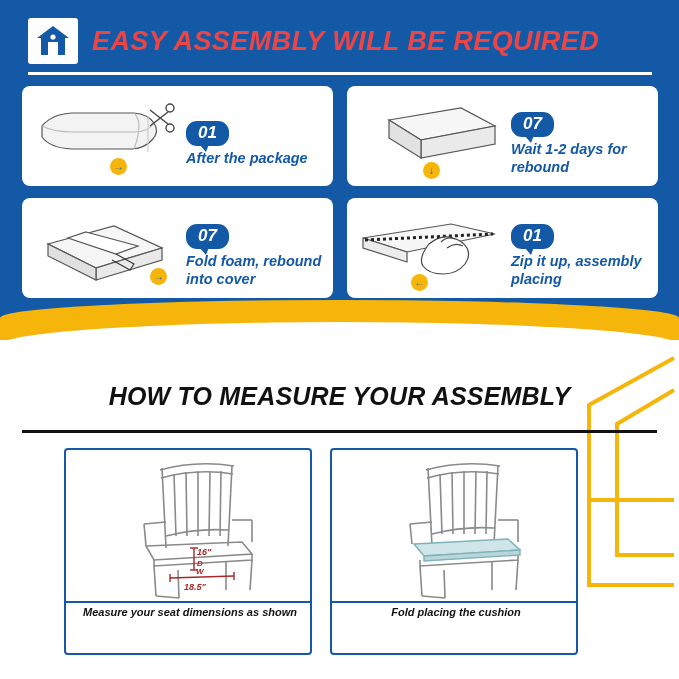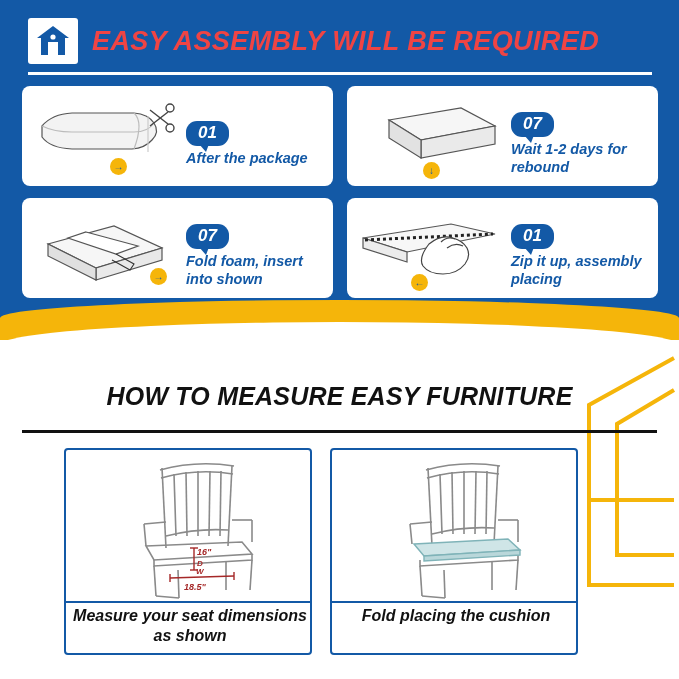"Fold foam, insert into shown" div.step-label { text: insert into shown -> rebound into cover }
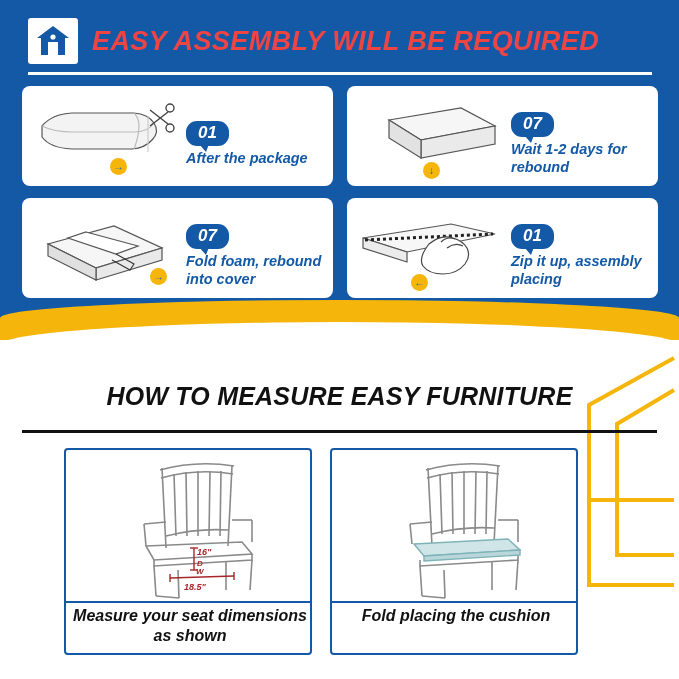"HOW TO MEASURE EASY FURNITURE" div.measure-title { text: EASY FURNITURE -> YOUR ASSEMBLY }
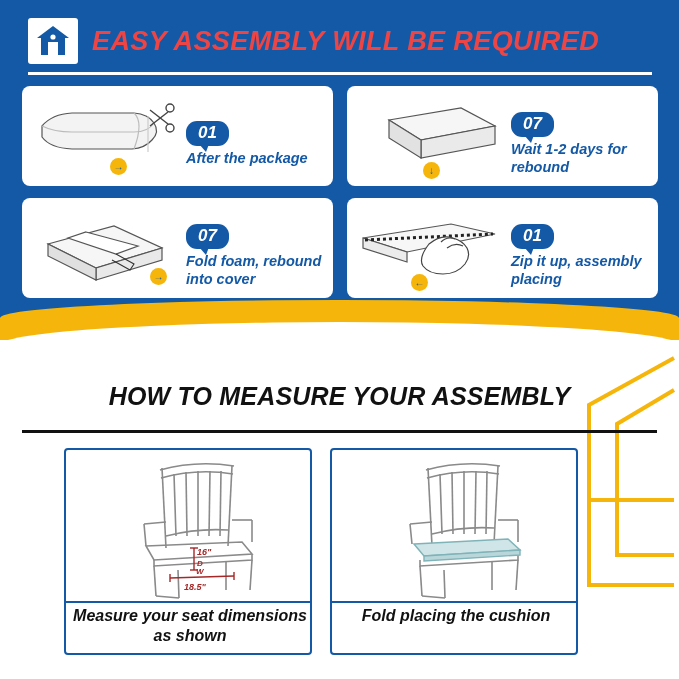"Measure your seat dimensions as" .m-caption { font-size: 16px -> 11px }
